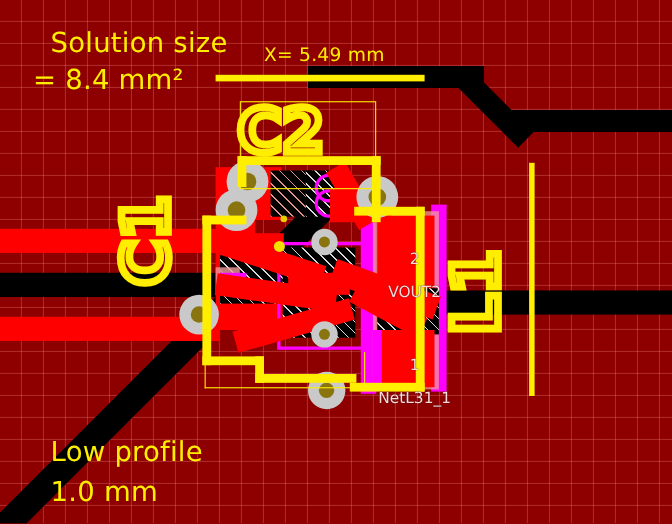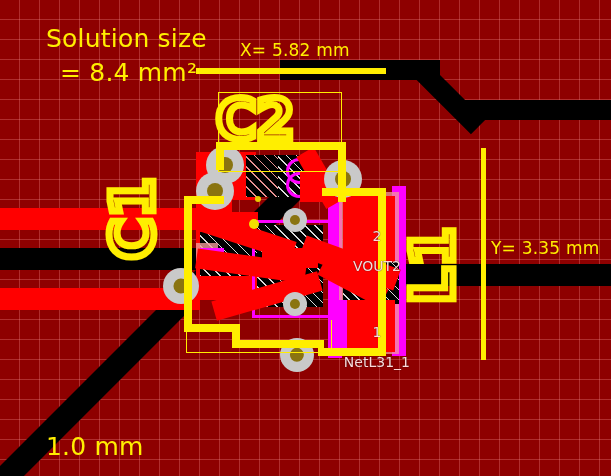"X= 5.82 mm" div.annot { text: 5.82 -> 5.49 }
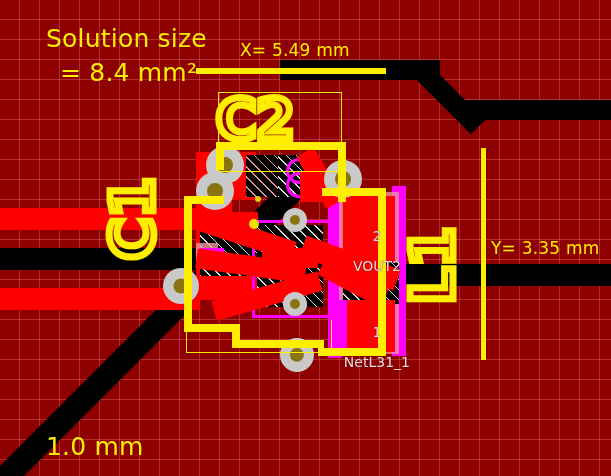"= 8.4 mm²" div.annot { left: 60px -> 30px }
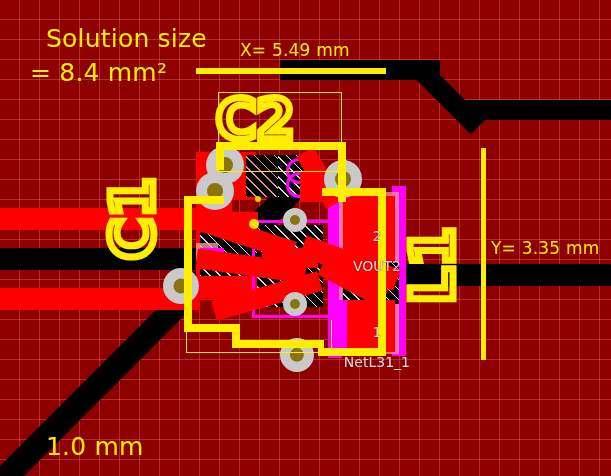"Y= 3.35 mm" div.annot { html: <div>Y= 3.35 mm</div> -> none }
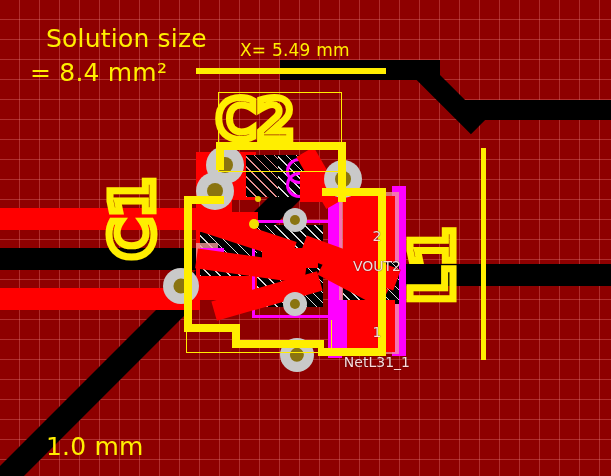"Low profile" div.annot { html: none -> <div>Low profile</div> }
